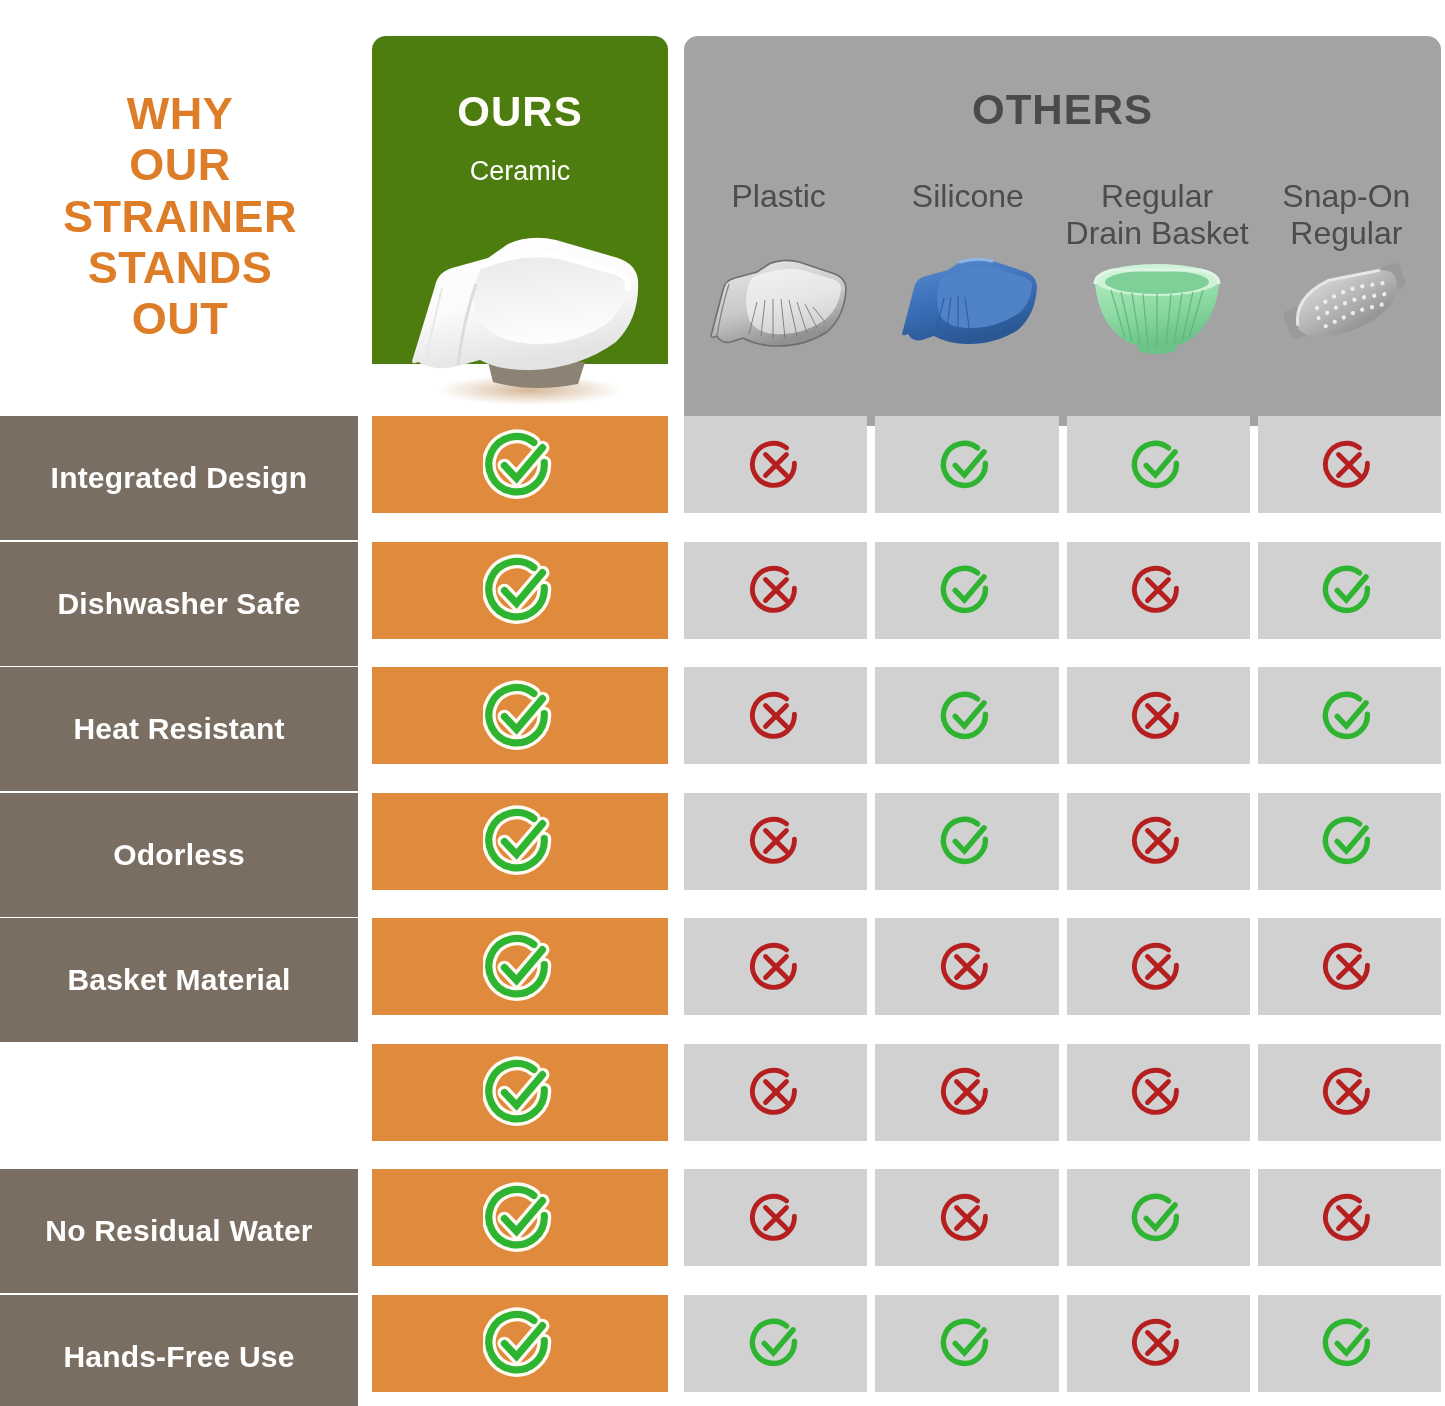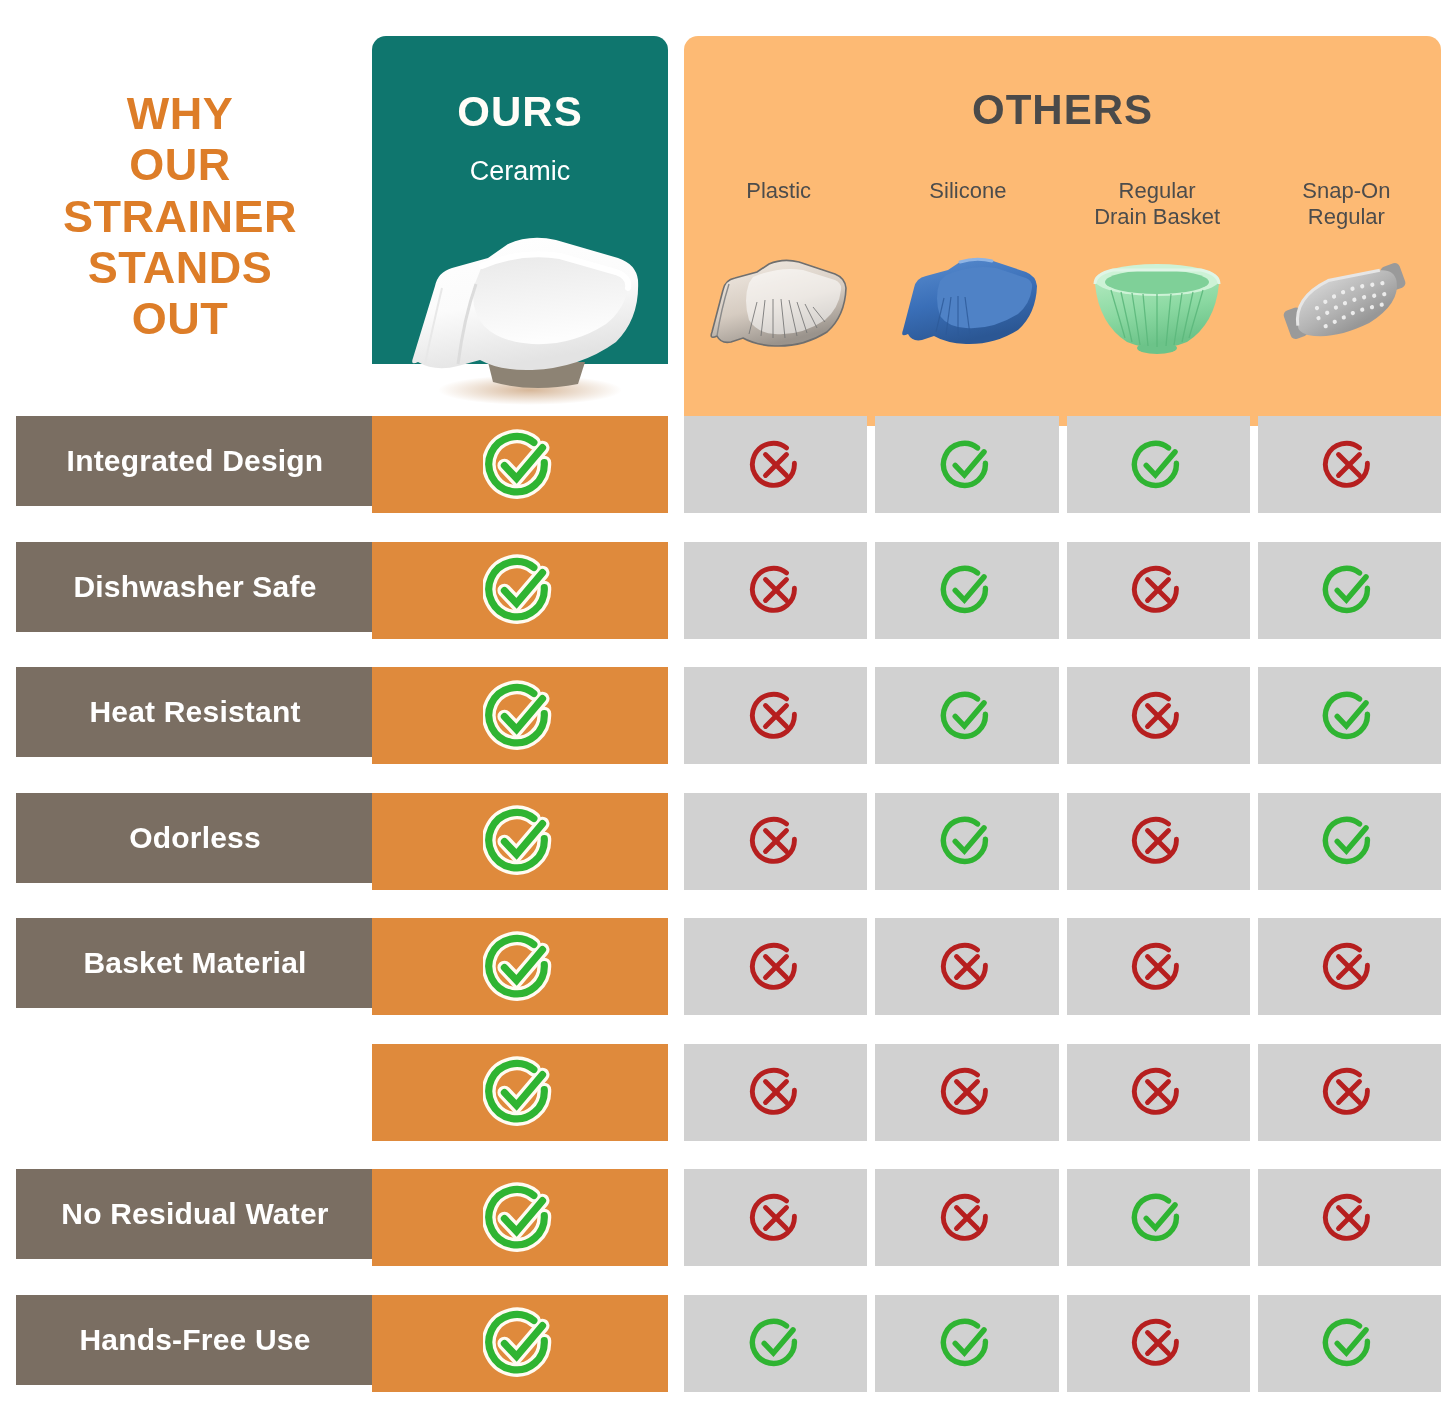"OURS" .ours-panel { background: #0f766e -> #4d7c0f }
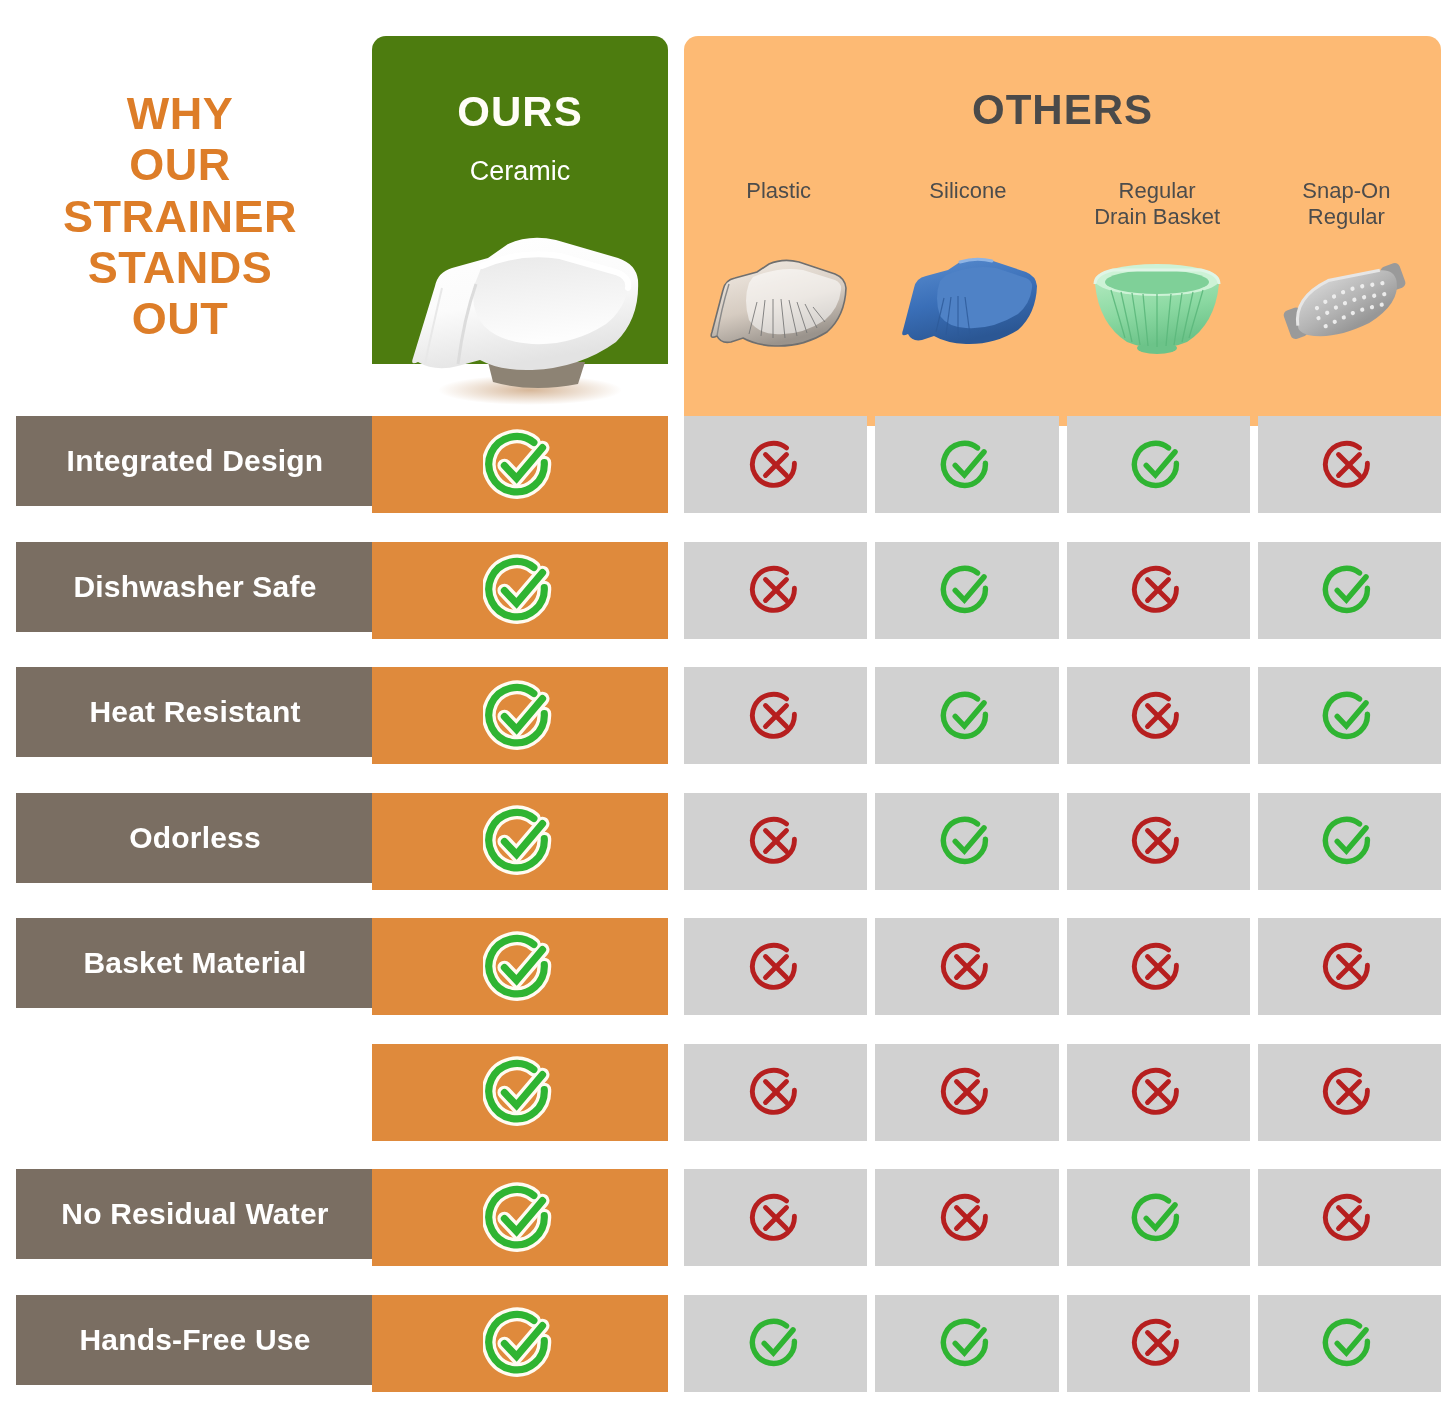"OTHERS" .others-panel { background: #fdba74 -> #a3a3a3 }
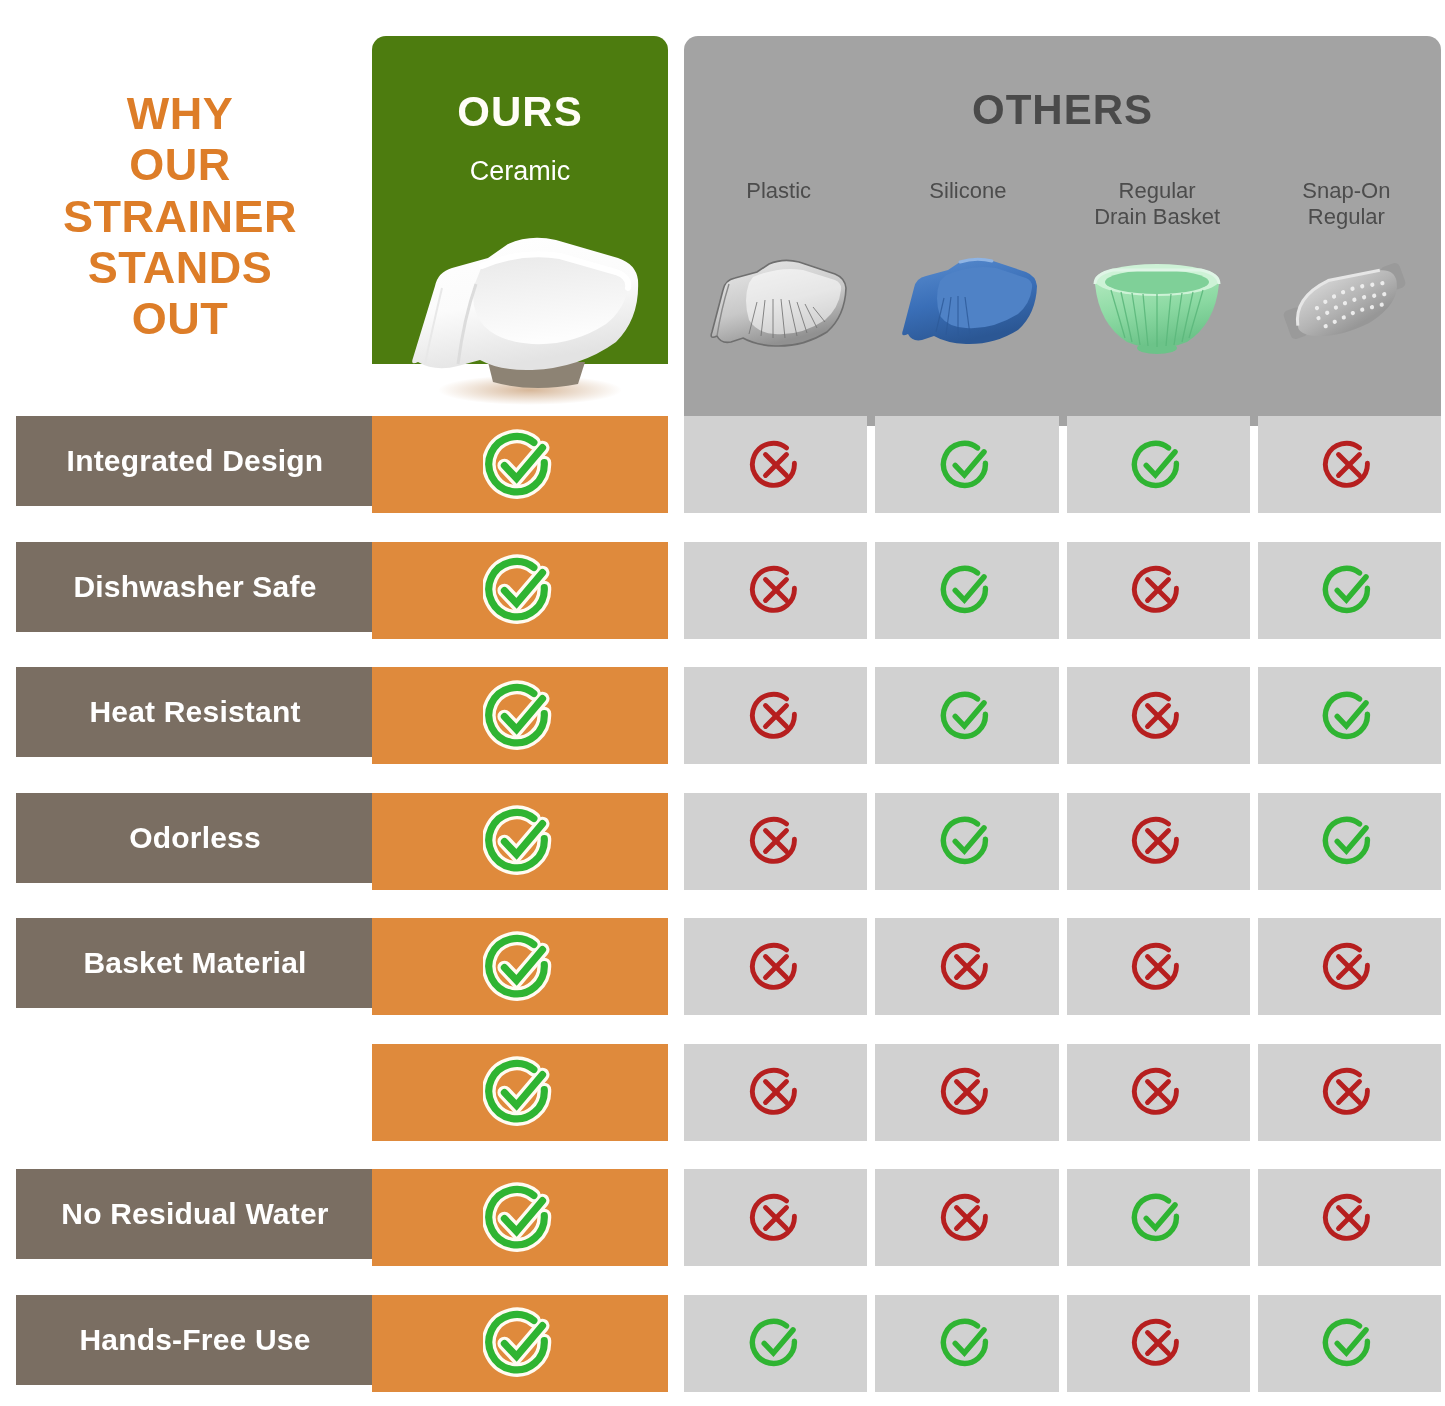"Plastic" .other-label { font-size: 22px -> 32px }
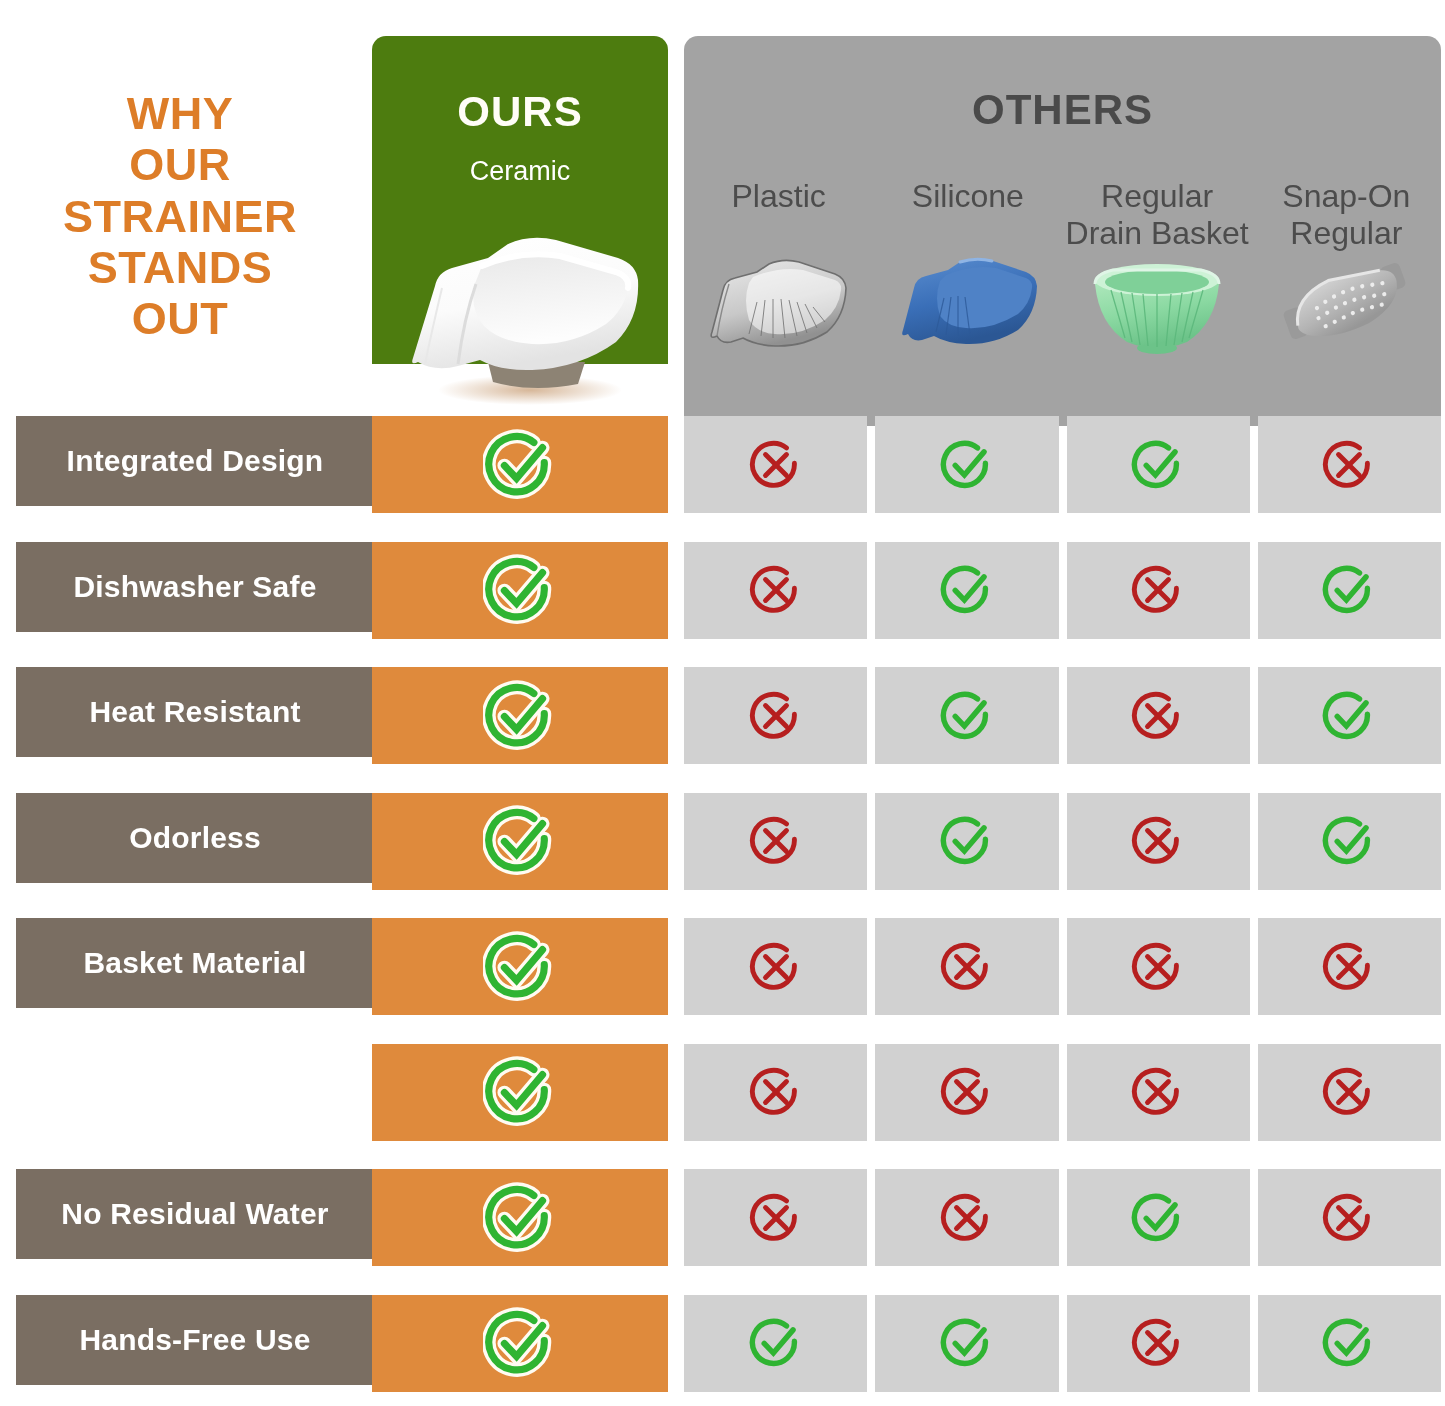"Integrated Design" .row-label { height: 90px -> 124px; left: 16px -> 0 }
